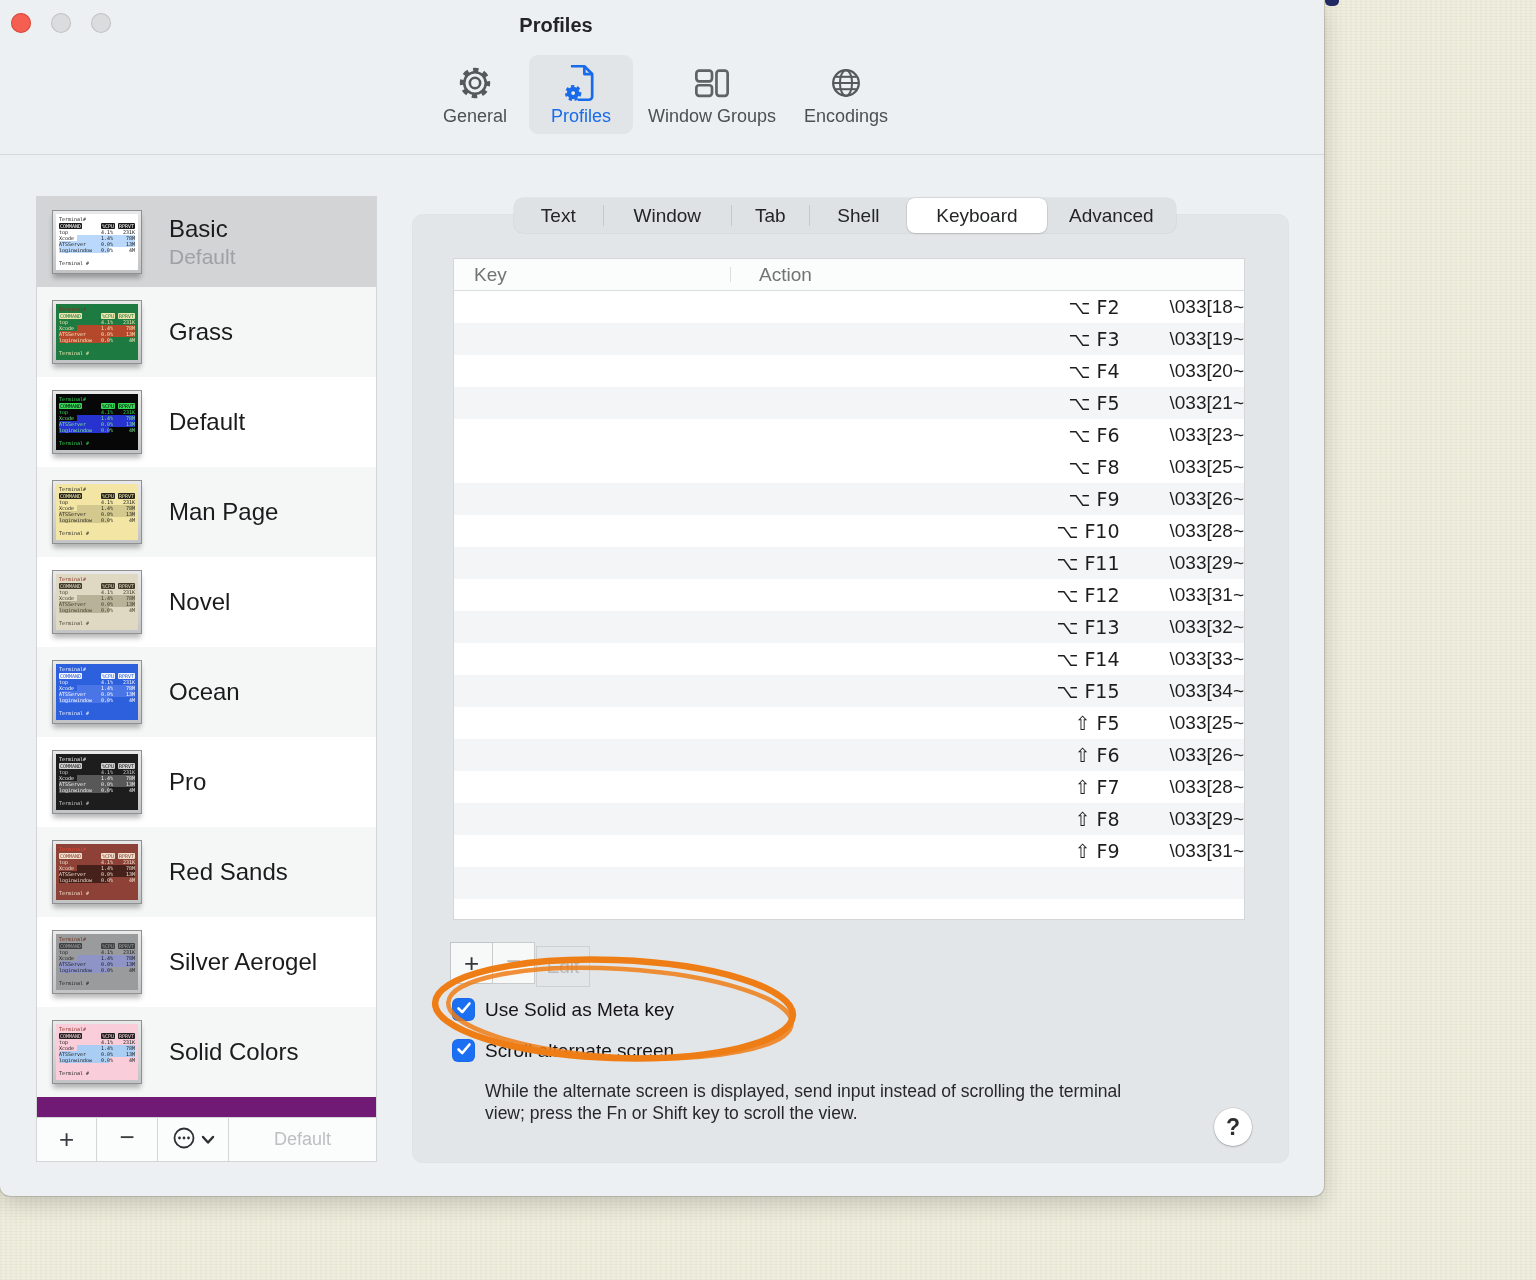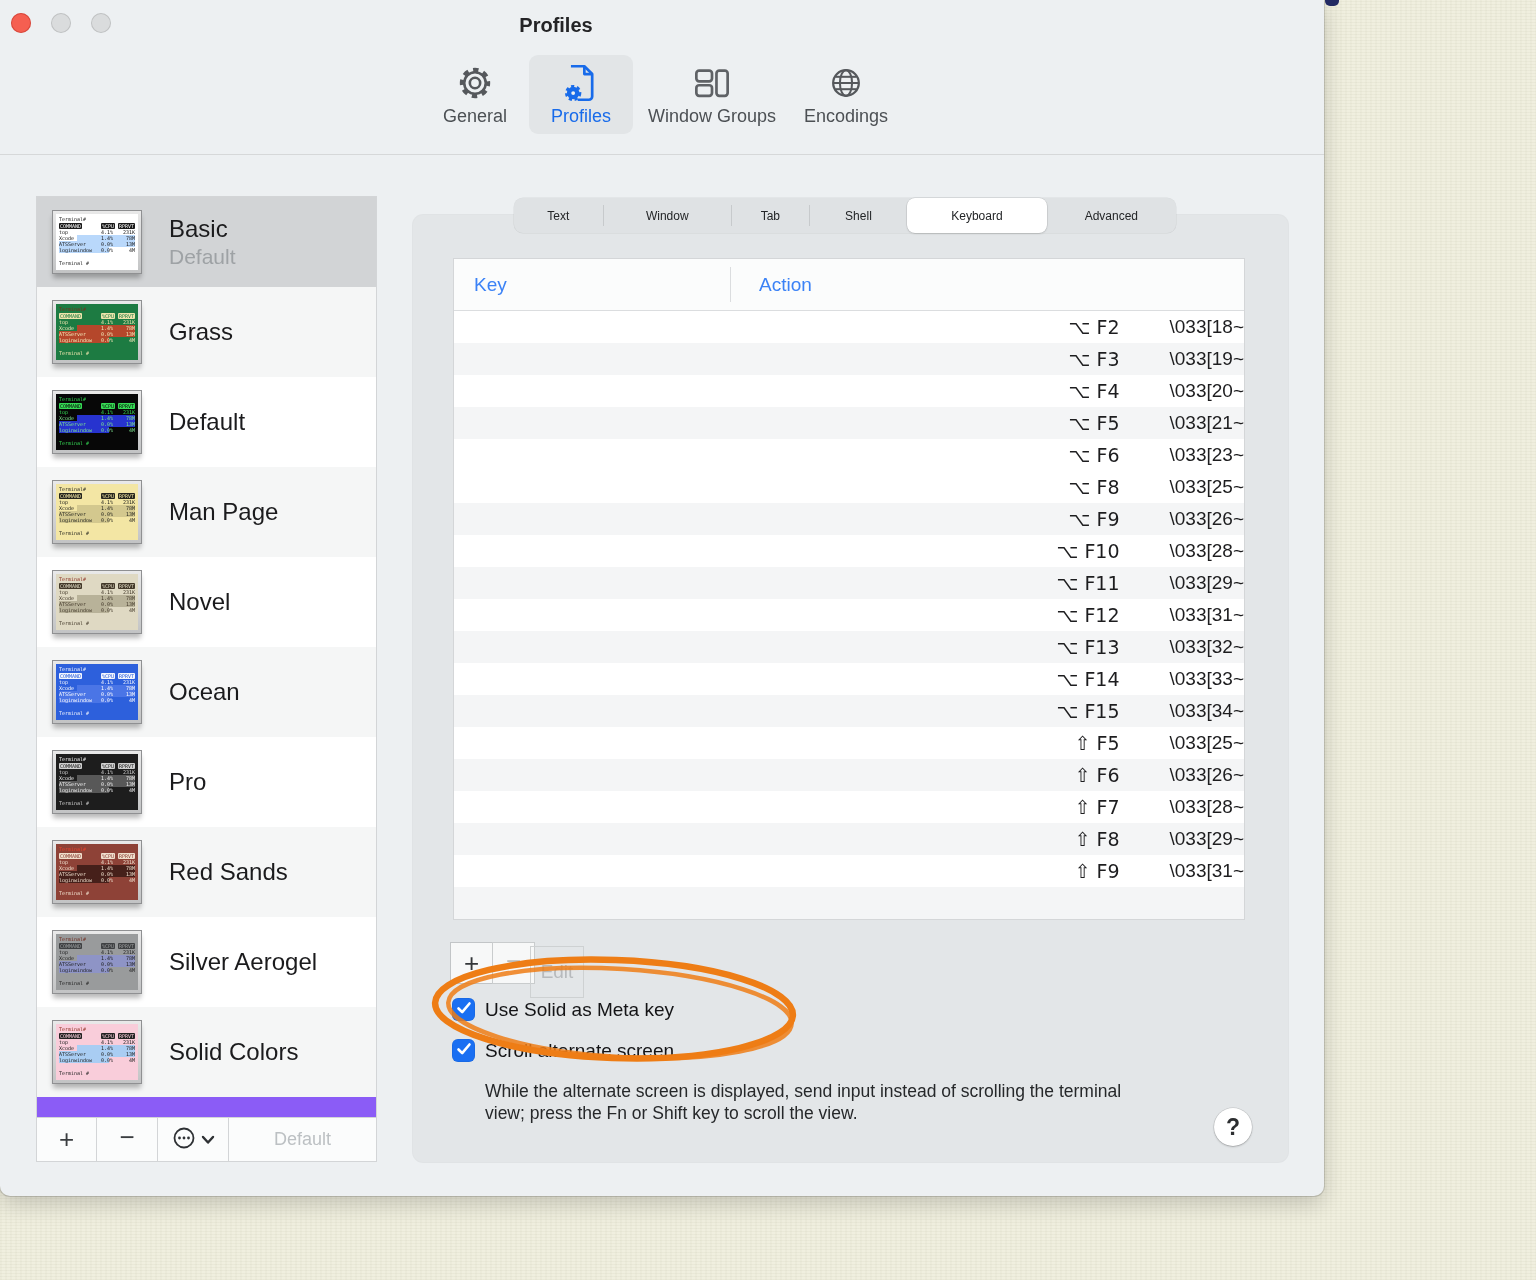"Basic" .sidebar { background: #8b5cf6 -> #701a75 }
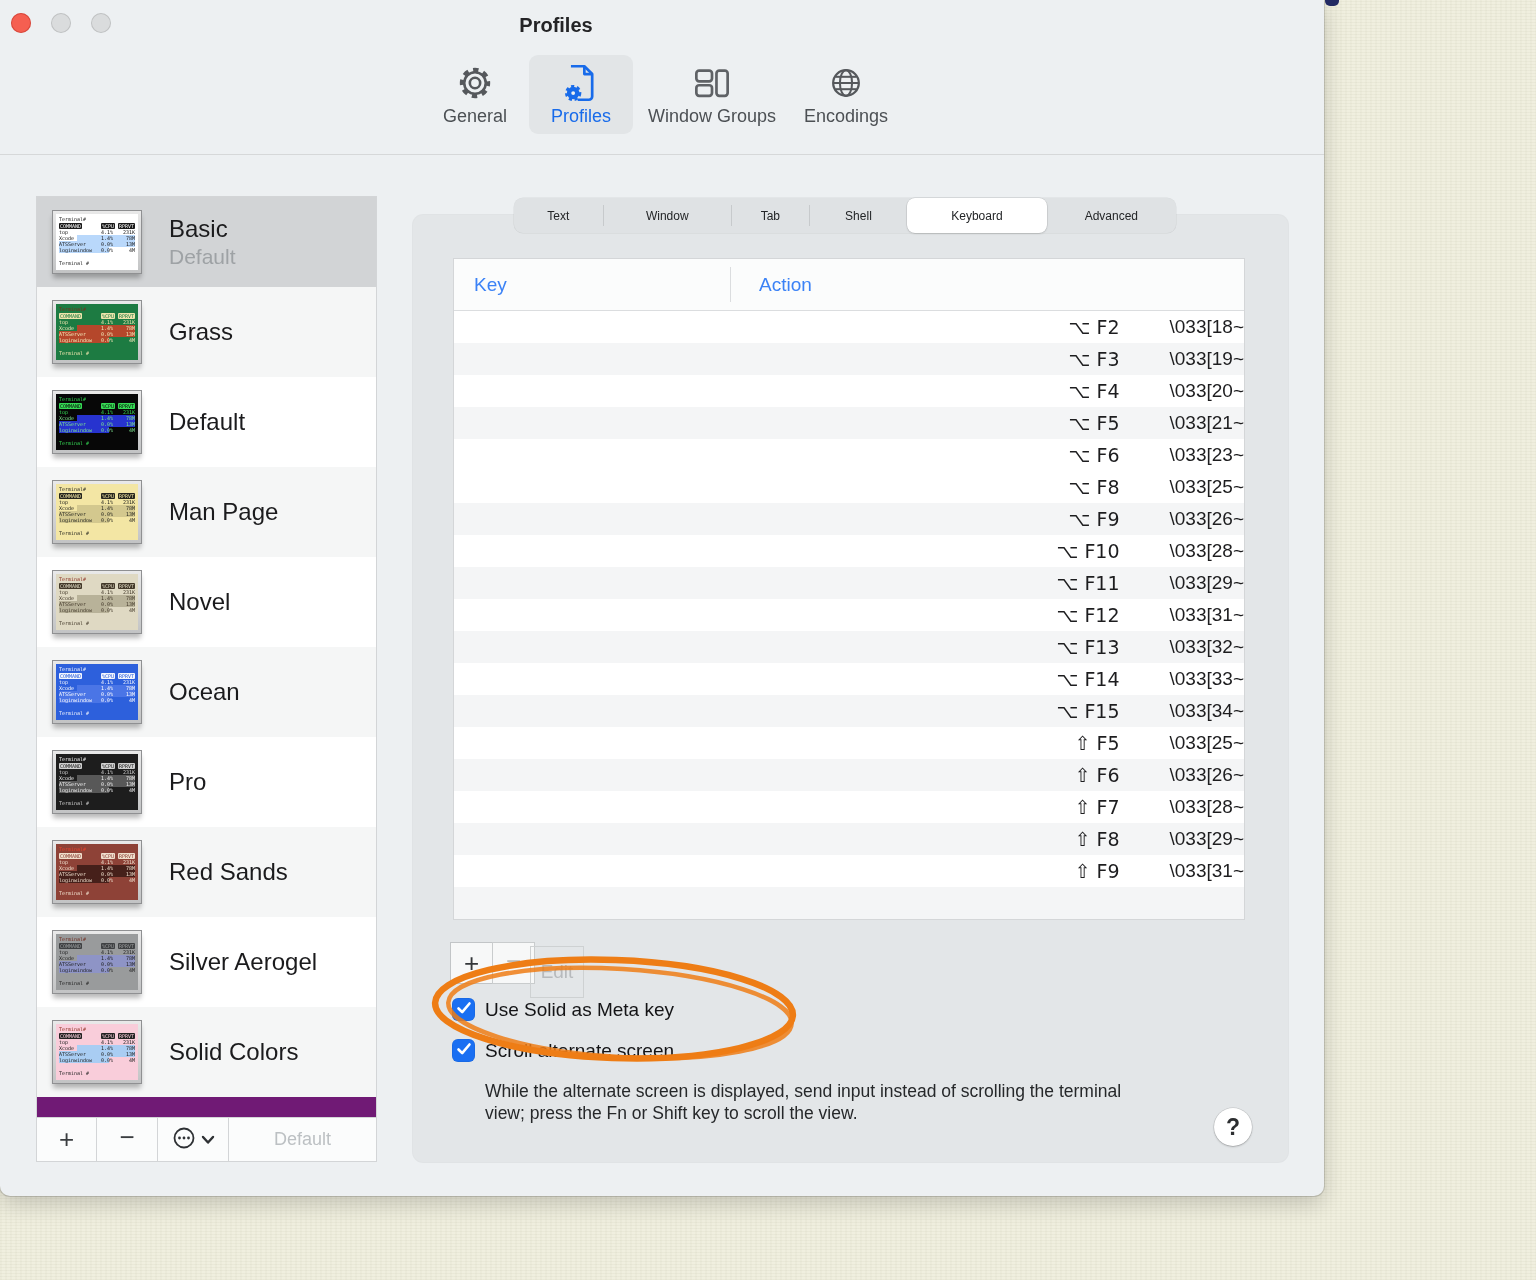"Text" .seg { font-size: 12px -> 19px }
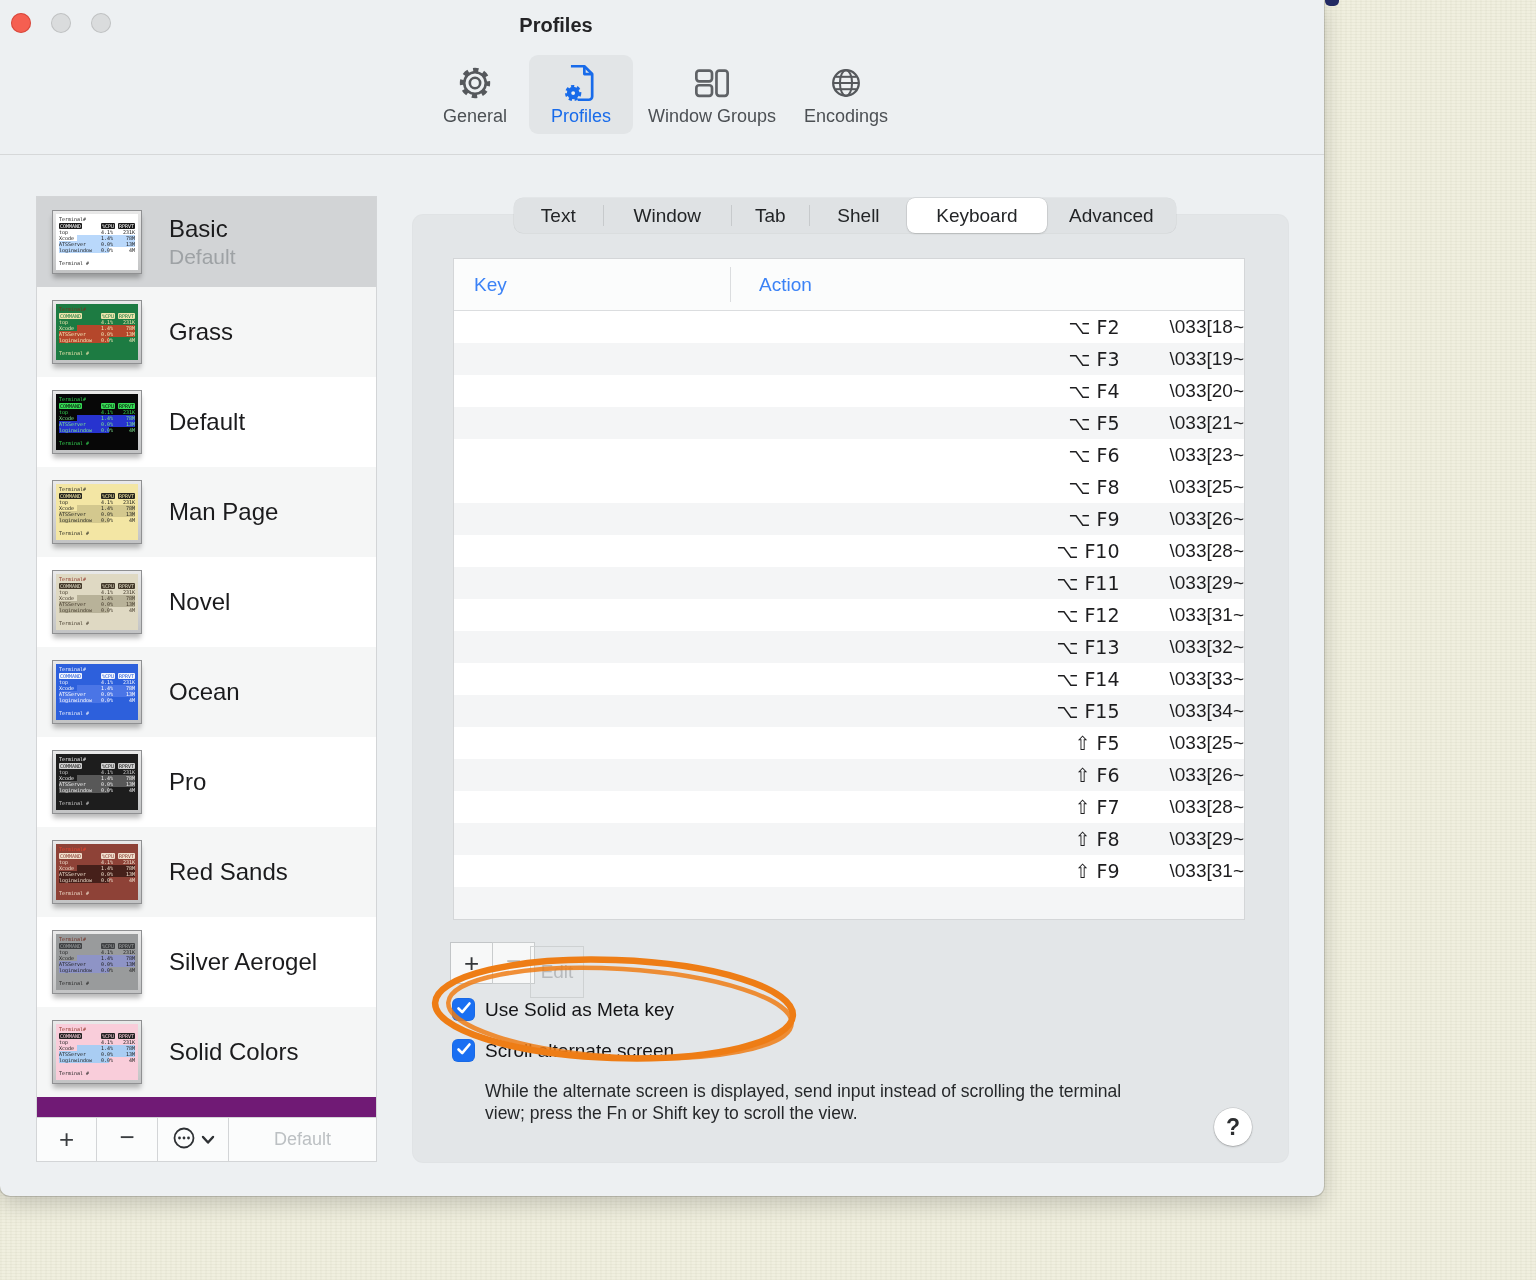"Key" .kt-header { color: #3b82f6 -> #737373; height: 52px -> 32px }
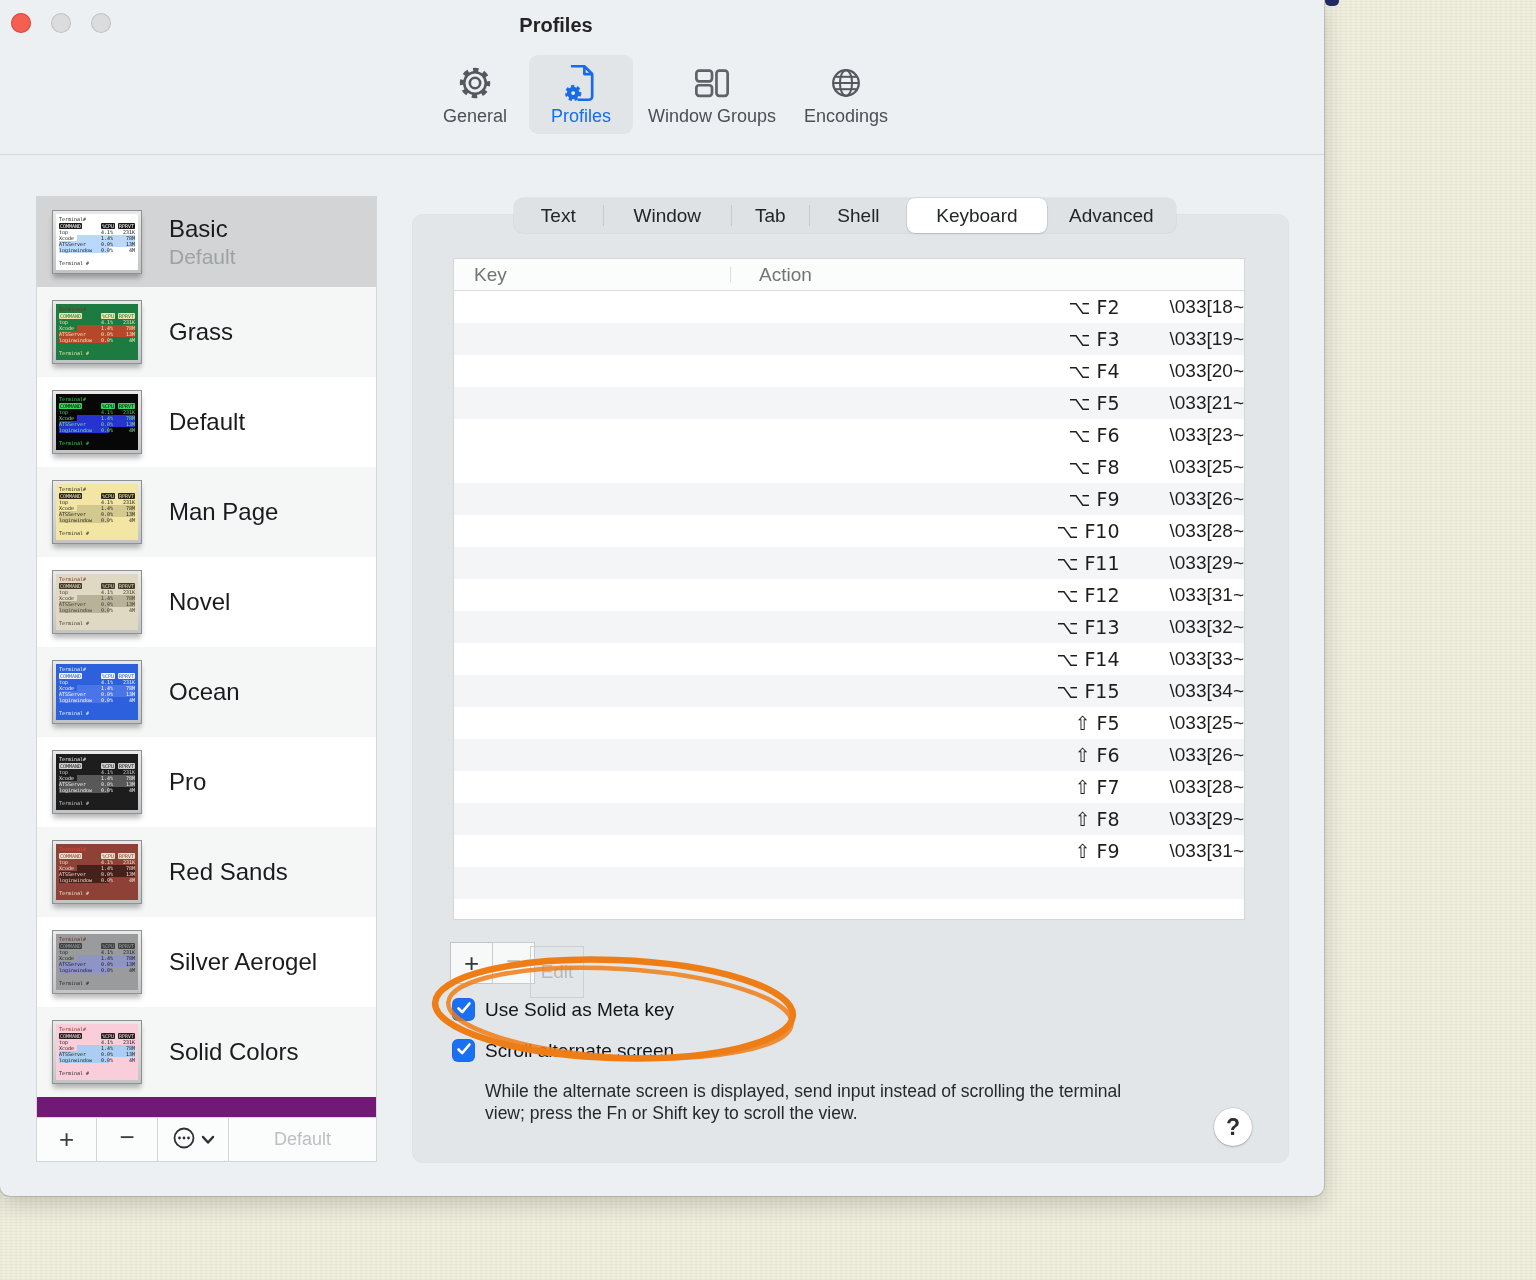"Edit" .btn-edit-key { height: 52px -> 41px; left: 117px -> 123px }
